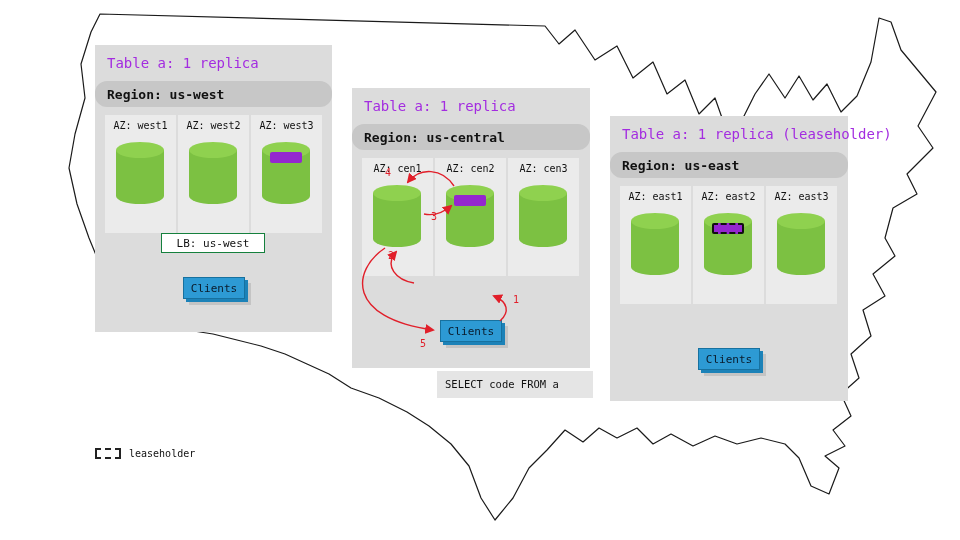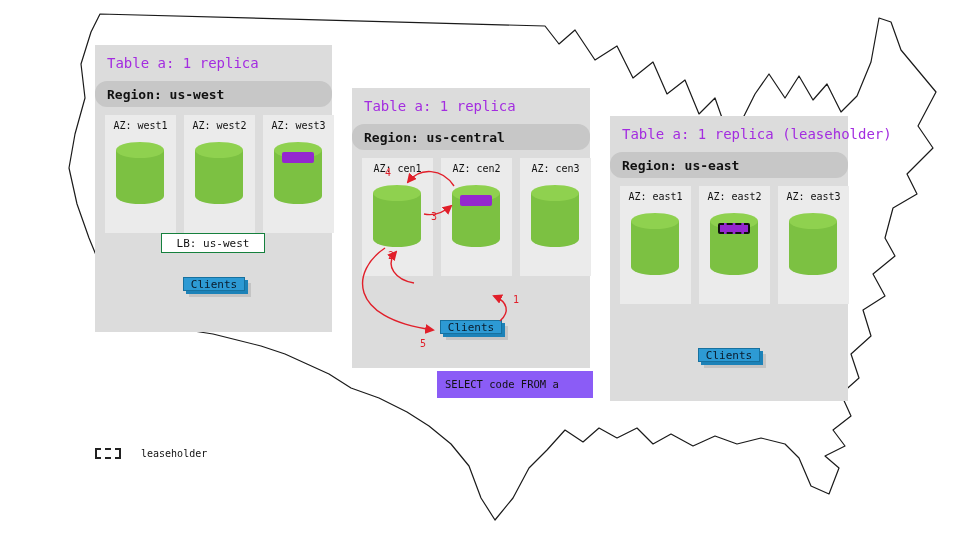"AZ: west1" .az-row { gap: 8px -> 2px }
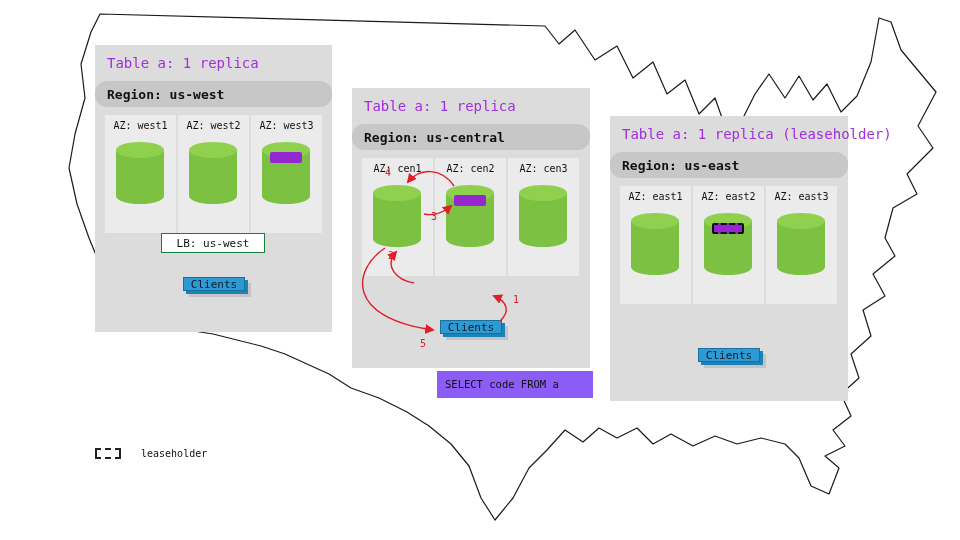"Clients" .clients { height: 14px -> 22px }
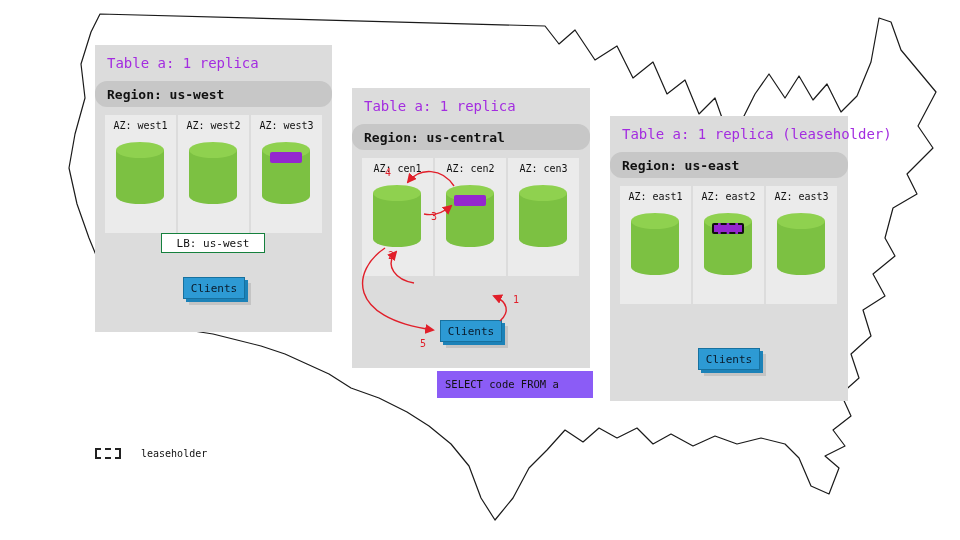"SELECT code FROM a" .sql-block { background: #8b5cf6 -> #e5e5e5 }
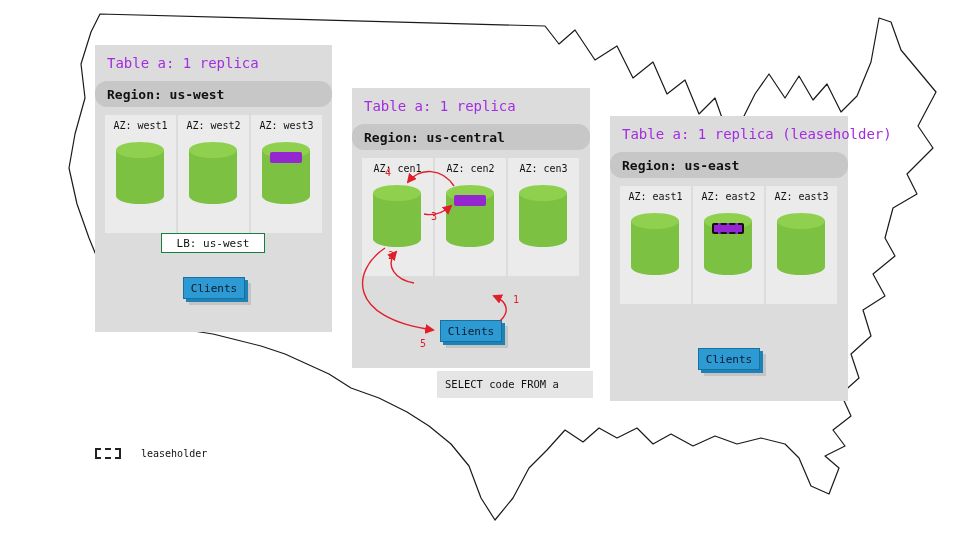"leaseholder" .legend { gap: 20px -> 8px }
